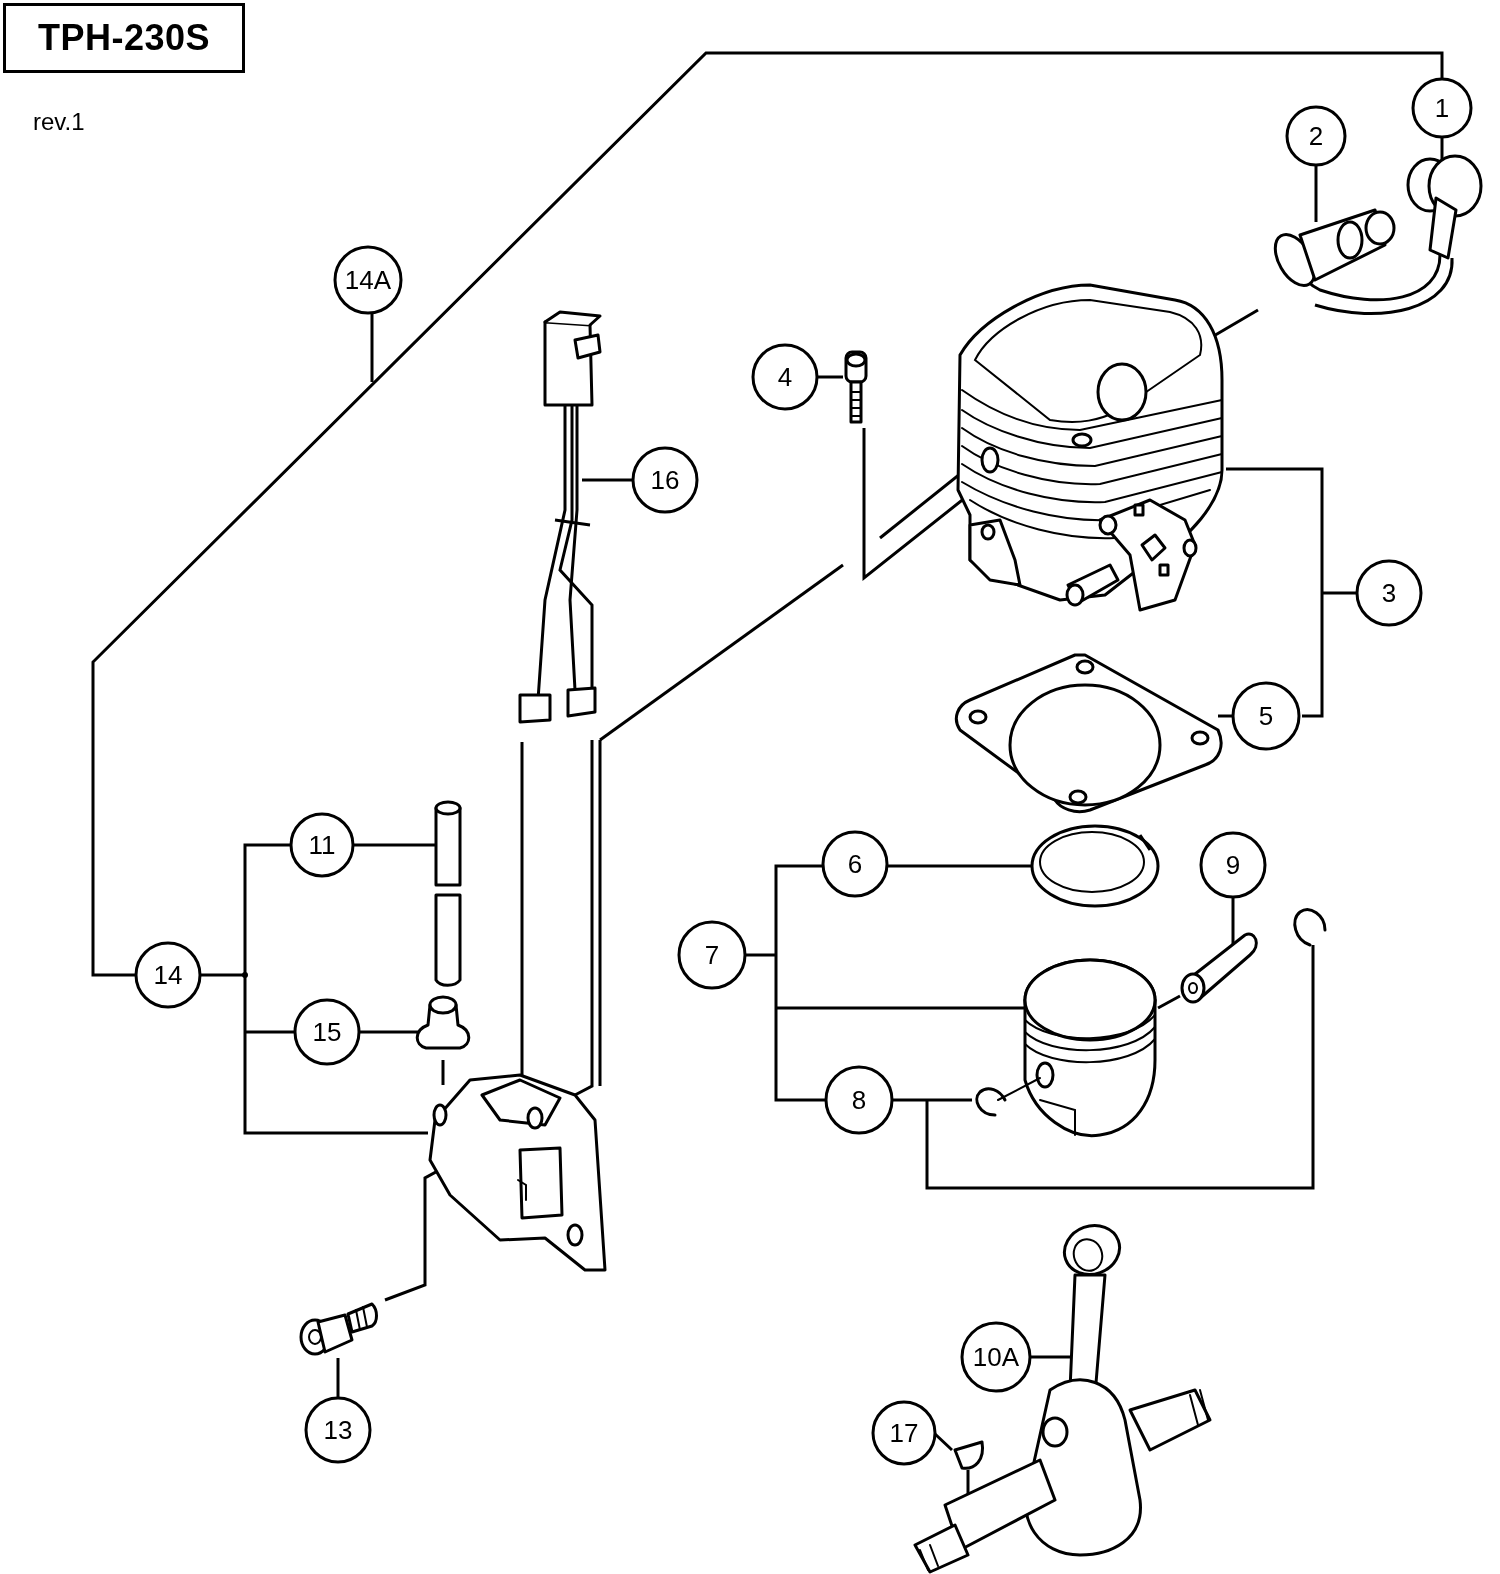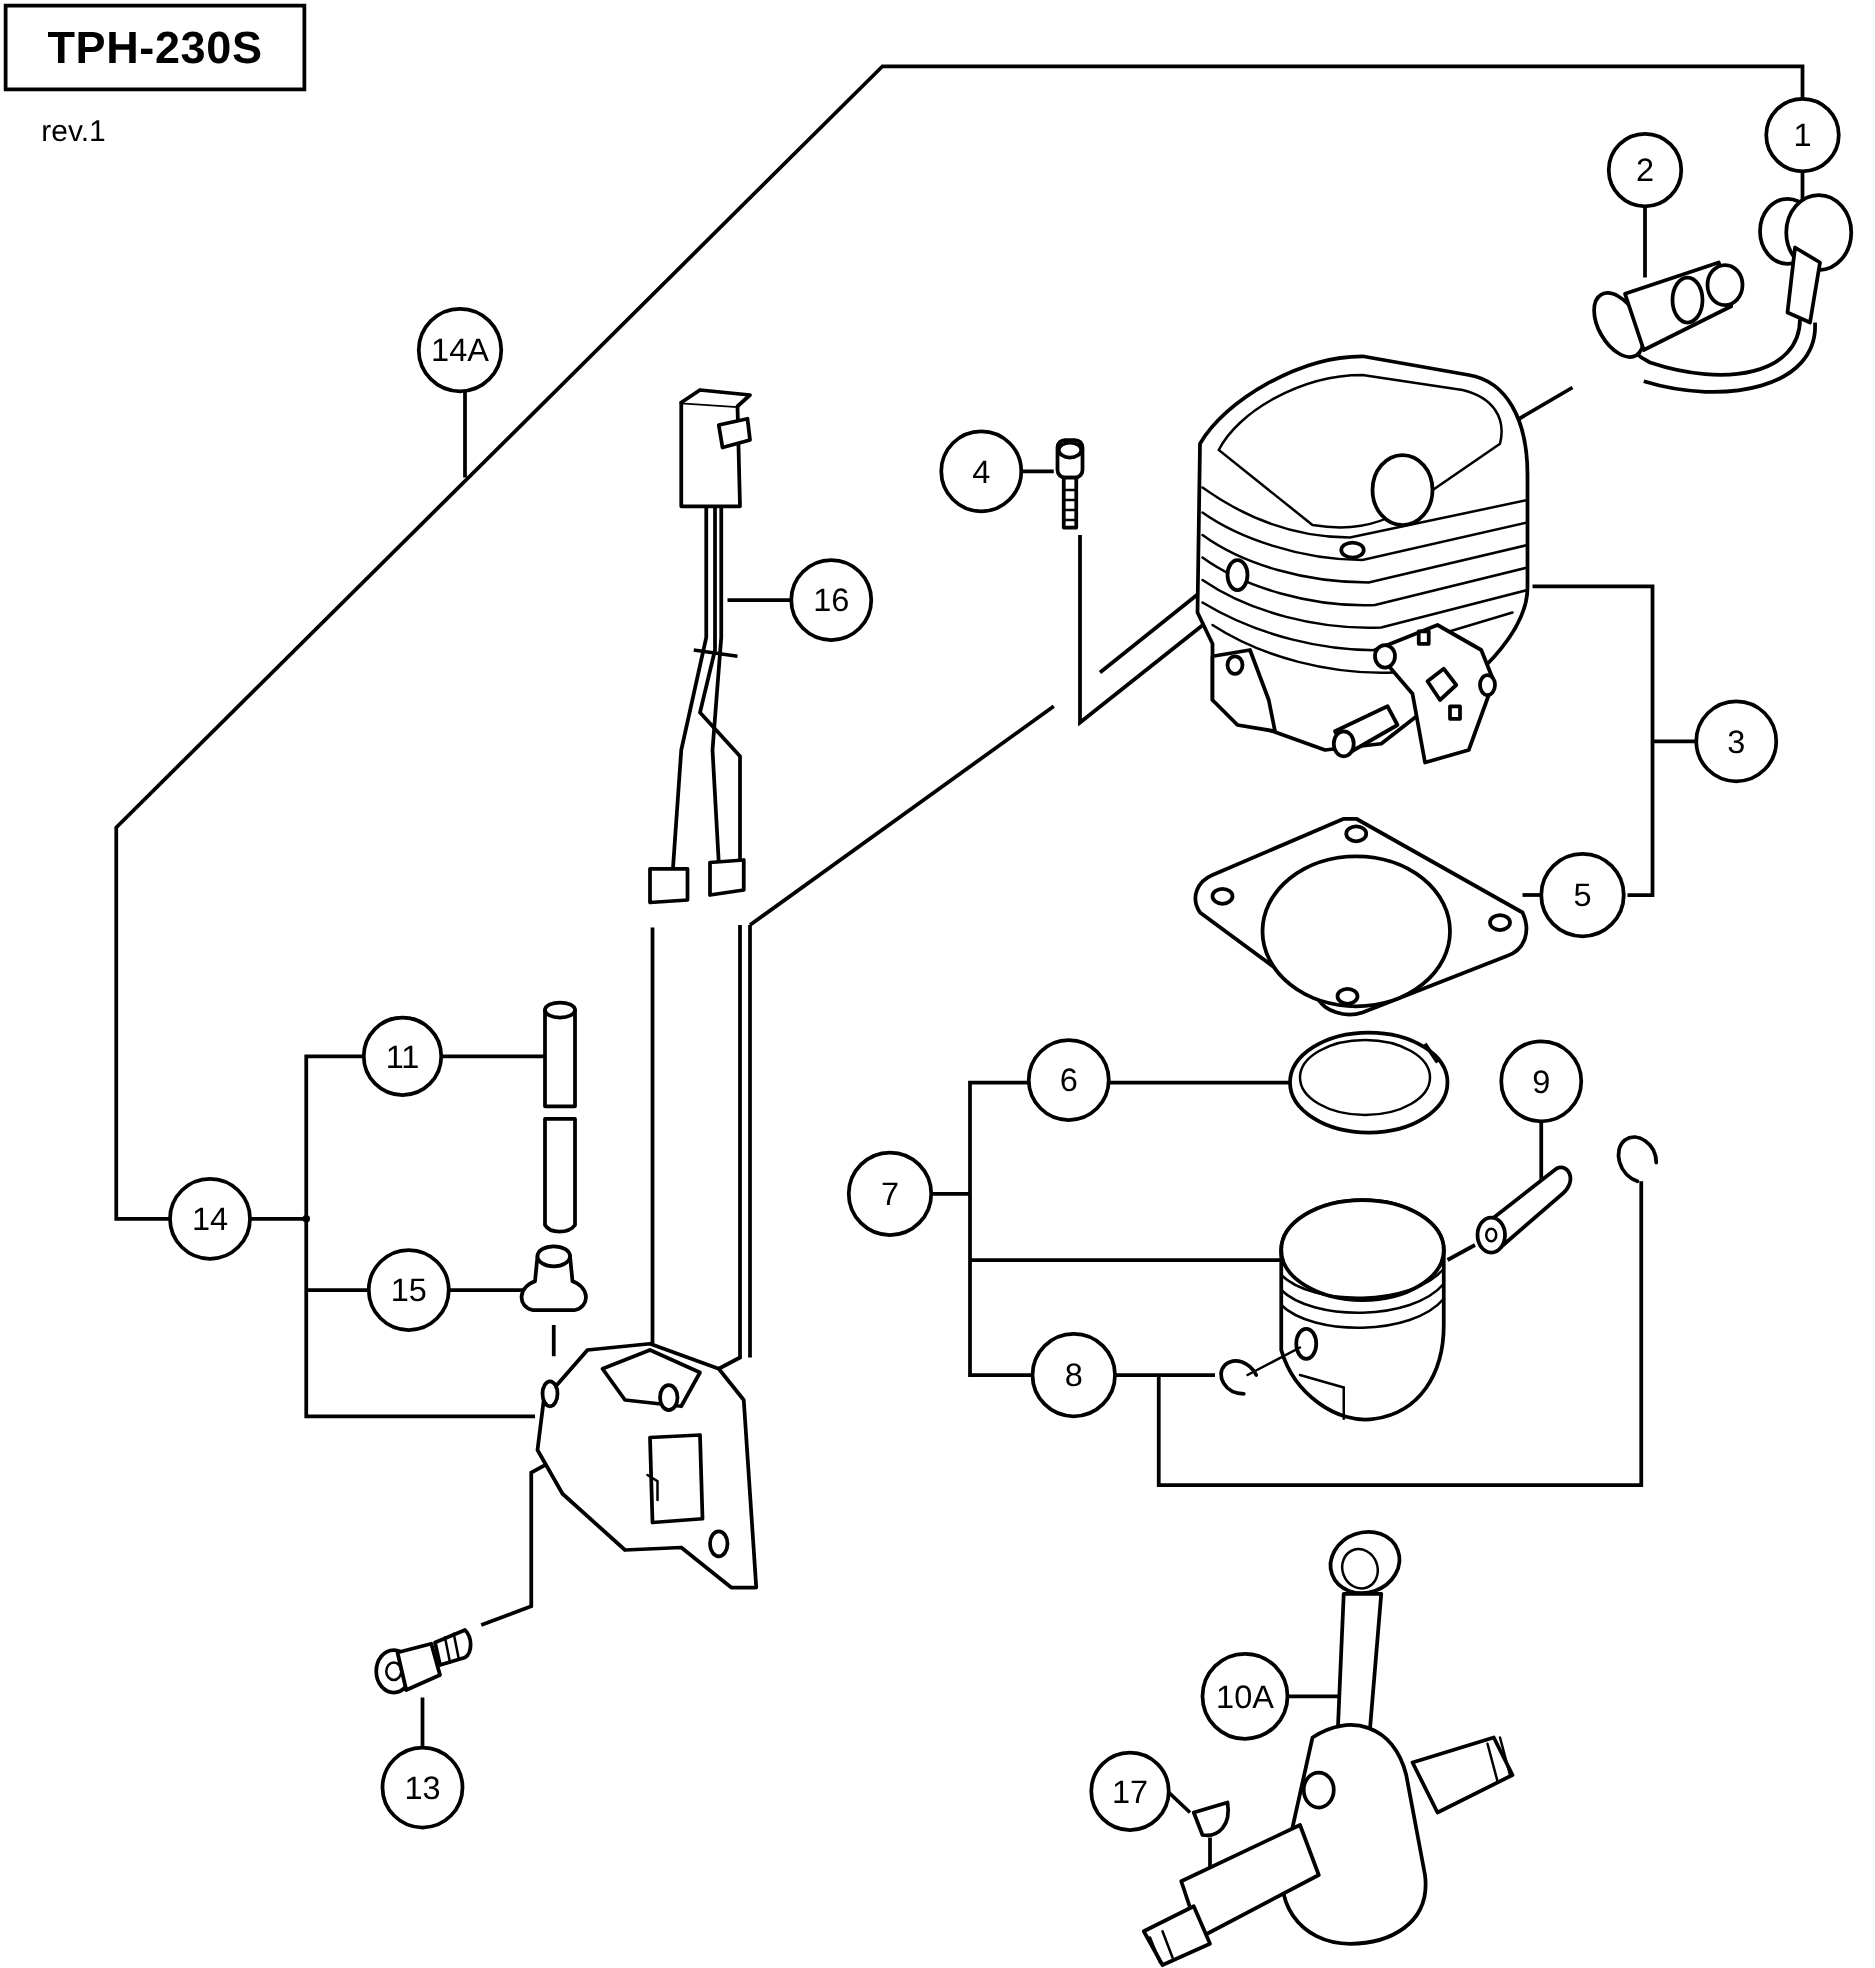"rev.1" #rev { top: 92px -> 108px }
